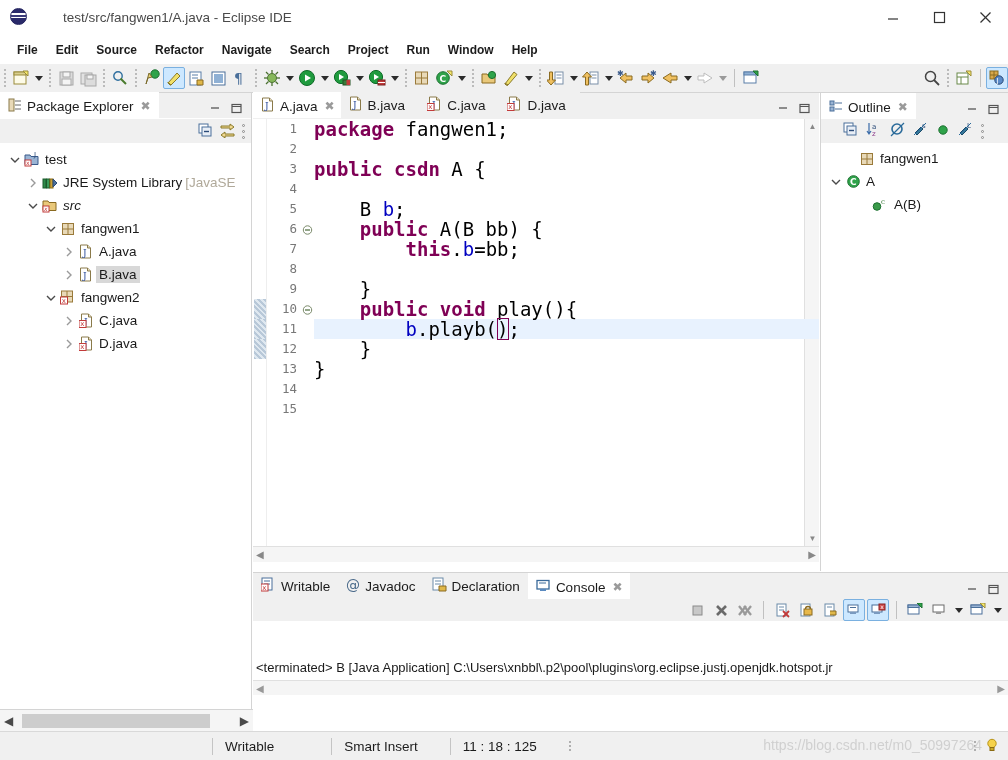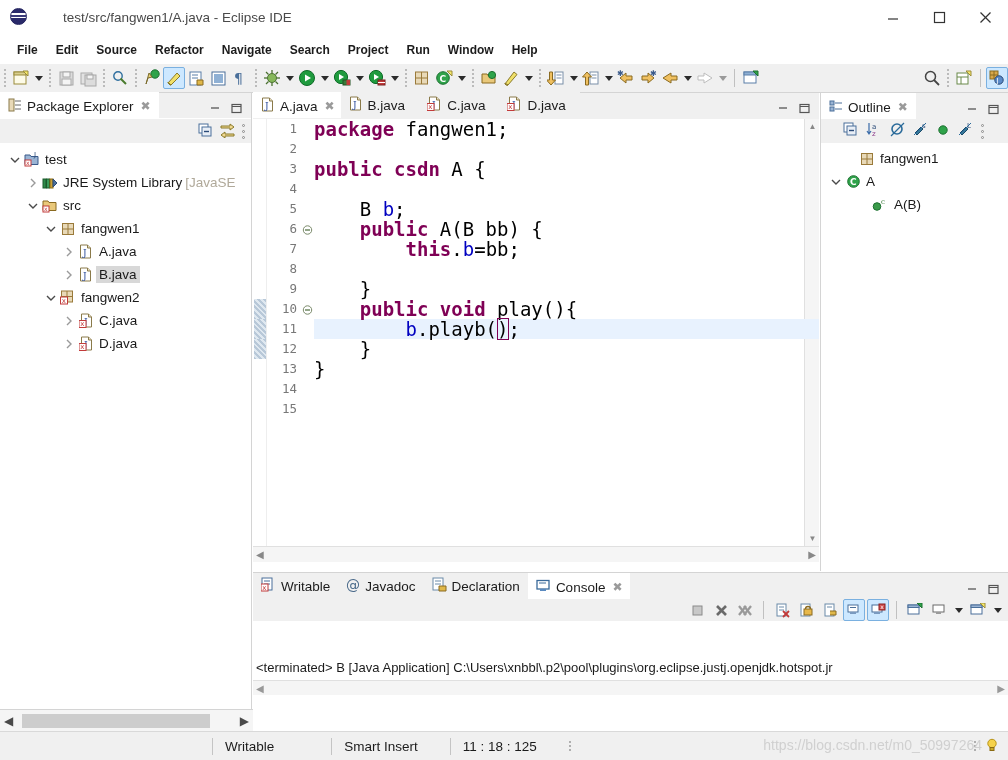"src" div.row { font-style: none -> italic }
